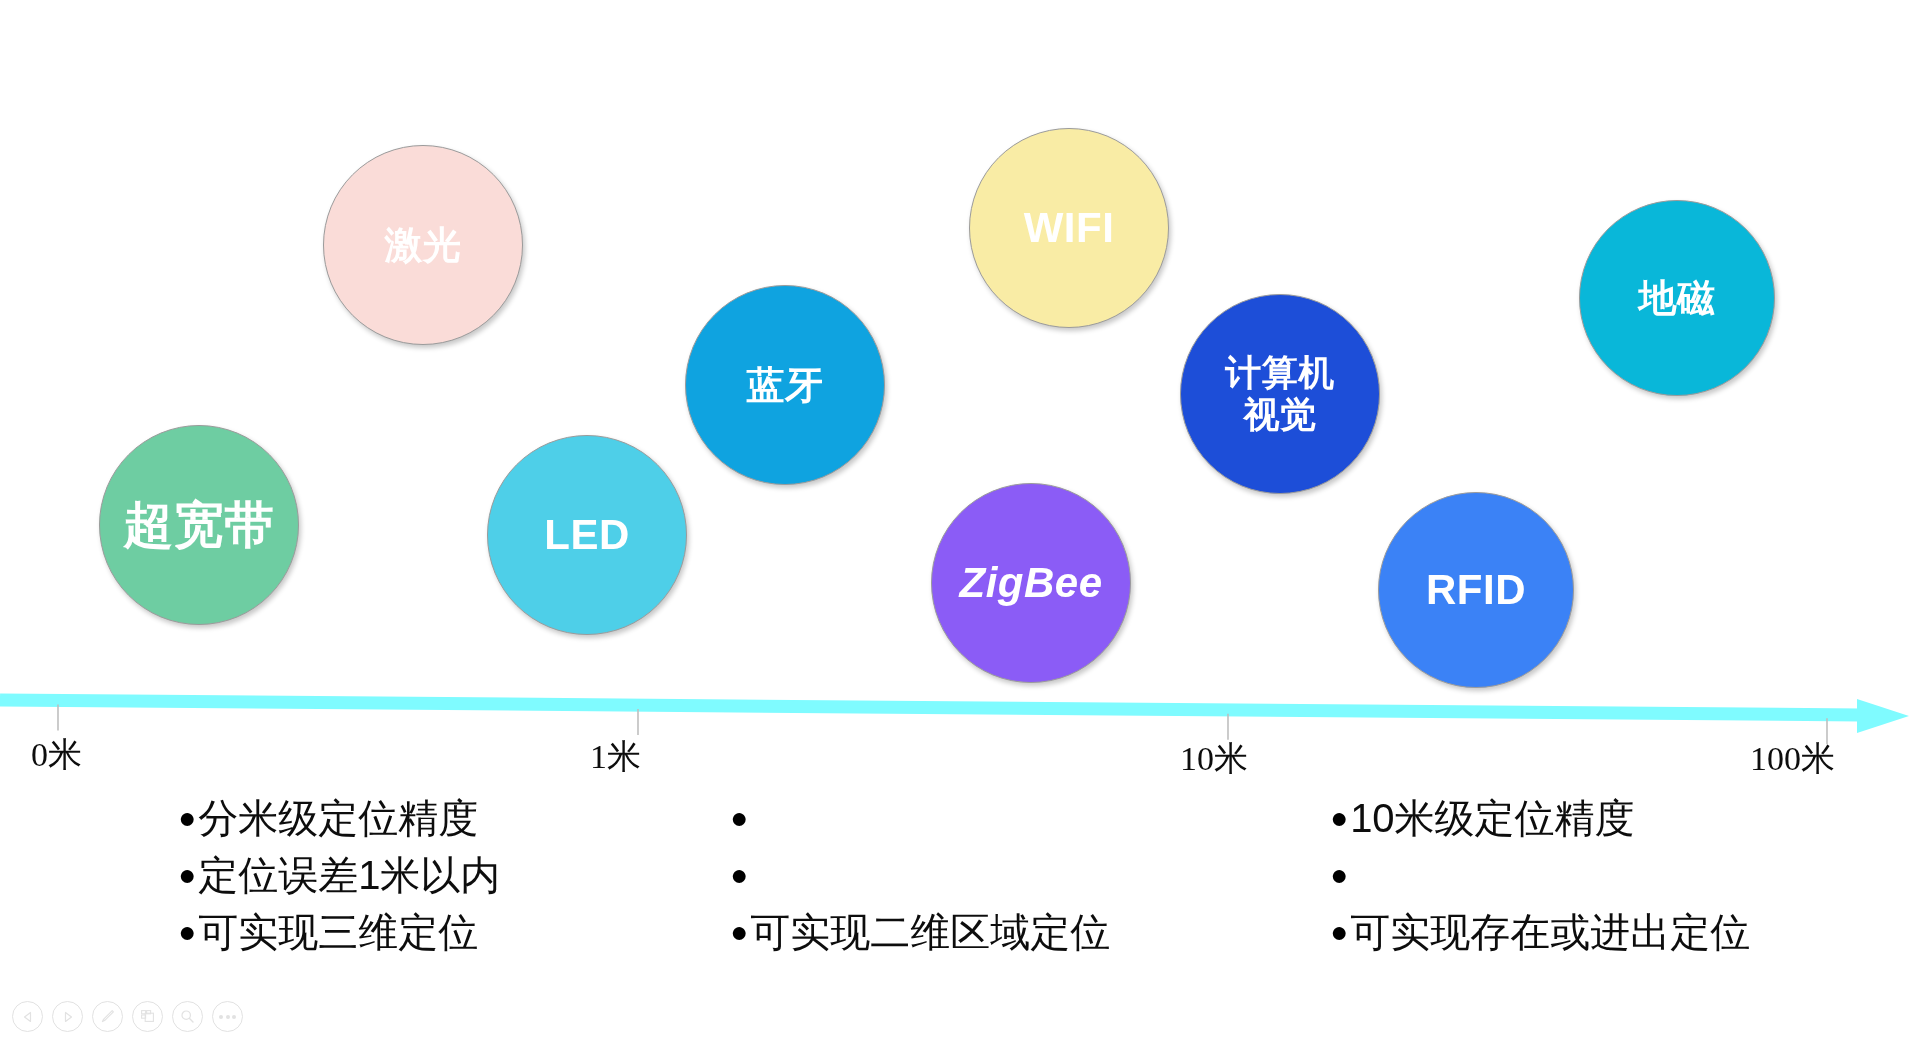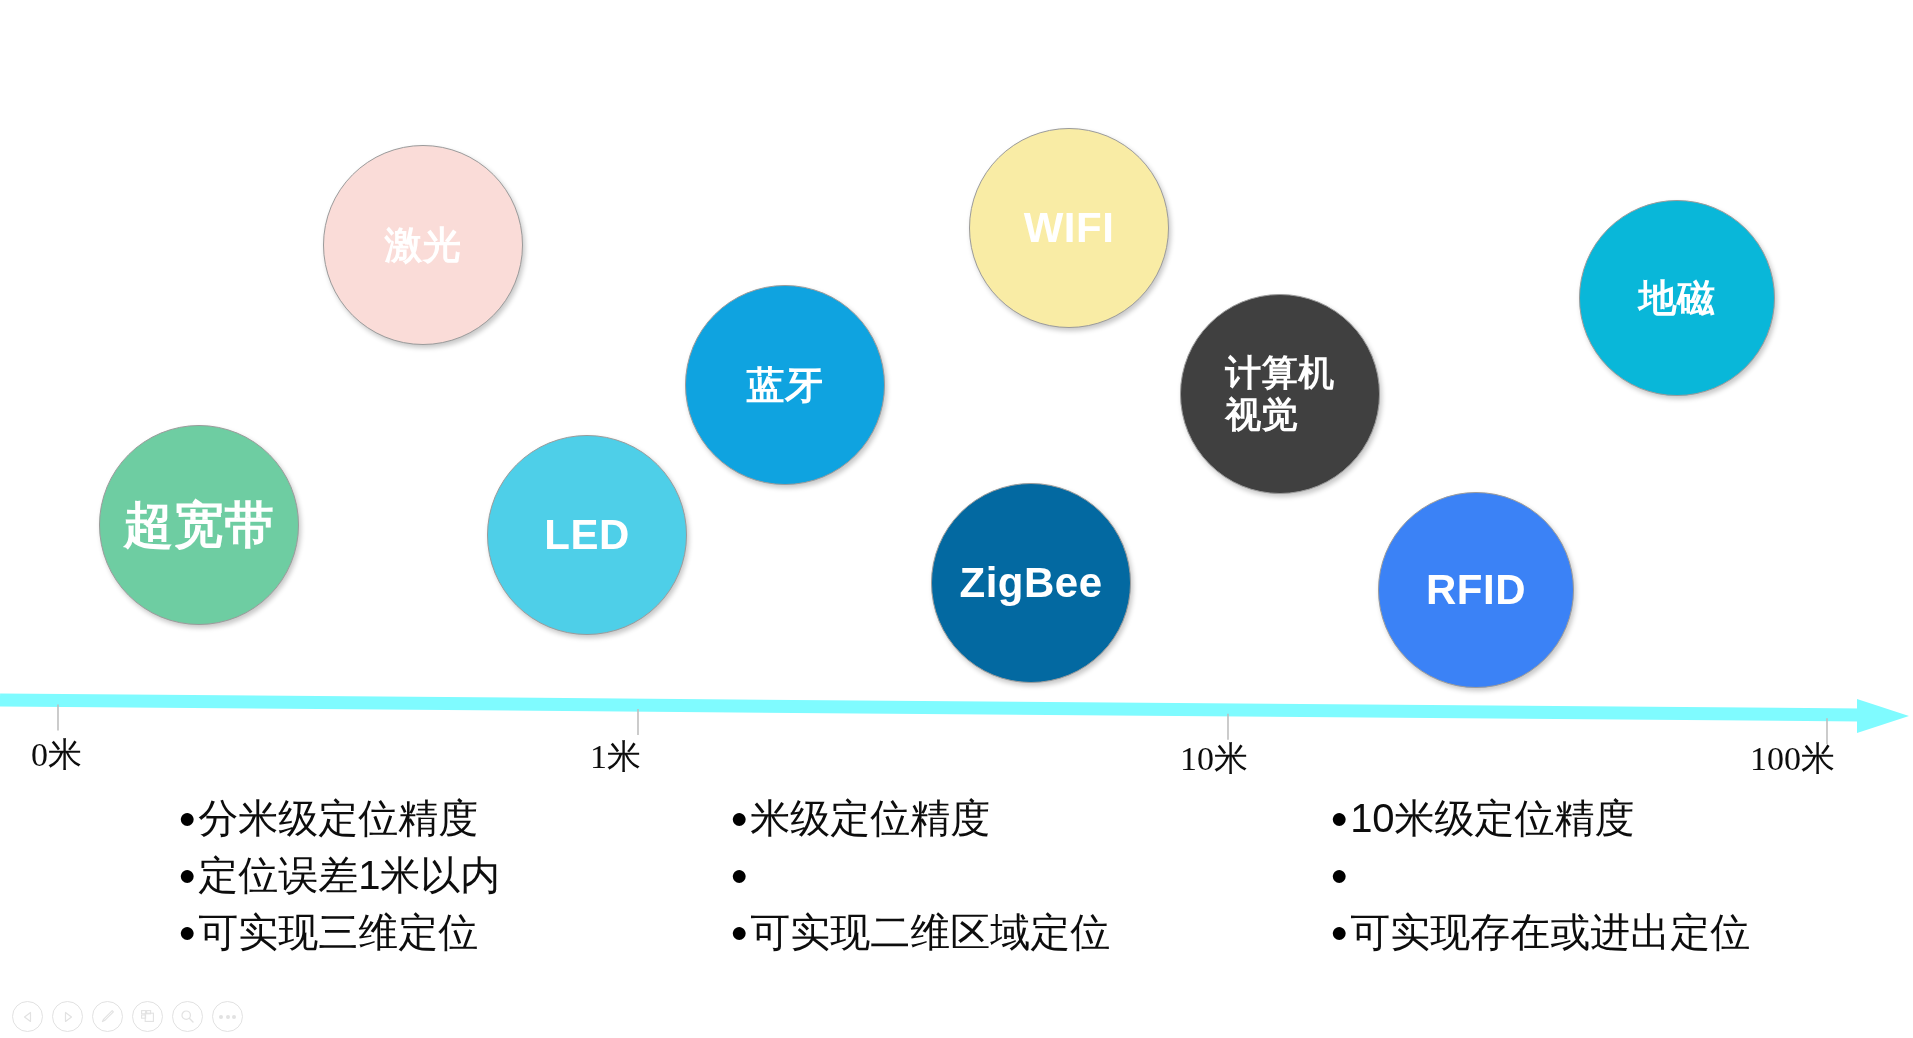"激光" .bubble { text-align: none -> center }
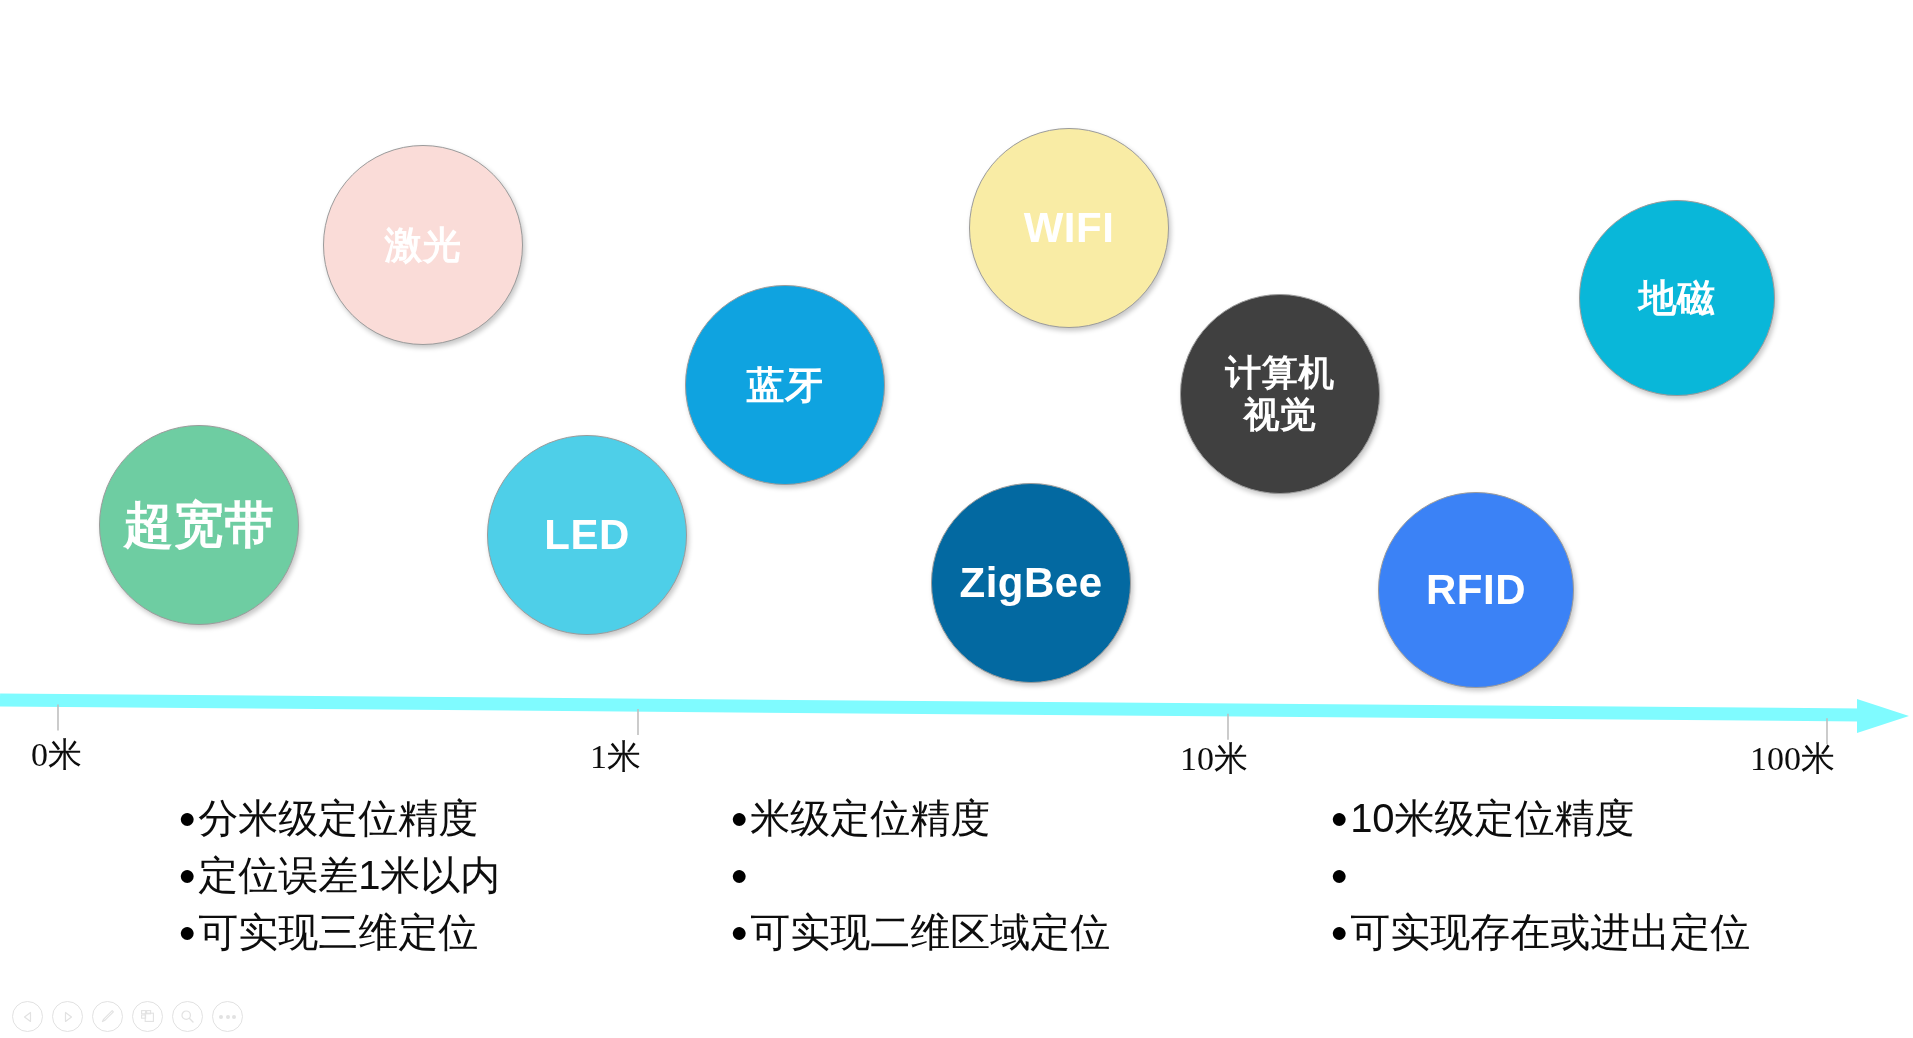"计算机" div.bubble { background: #404040 -> #1d4ed8 }
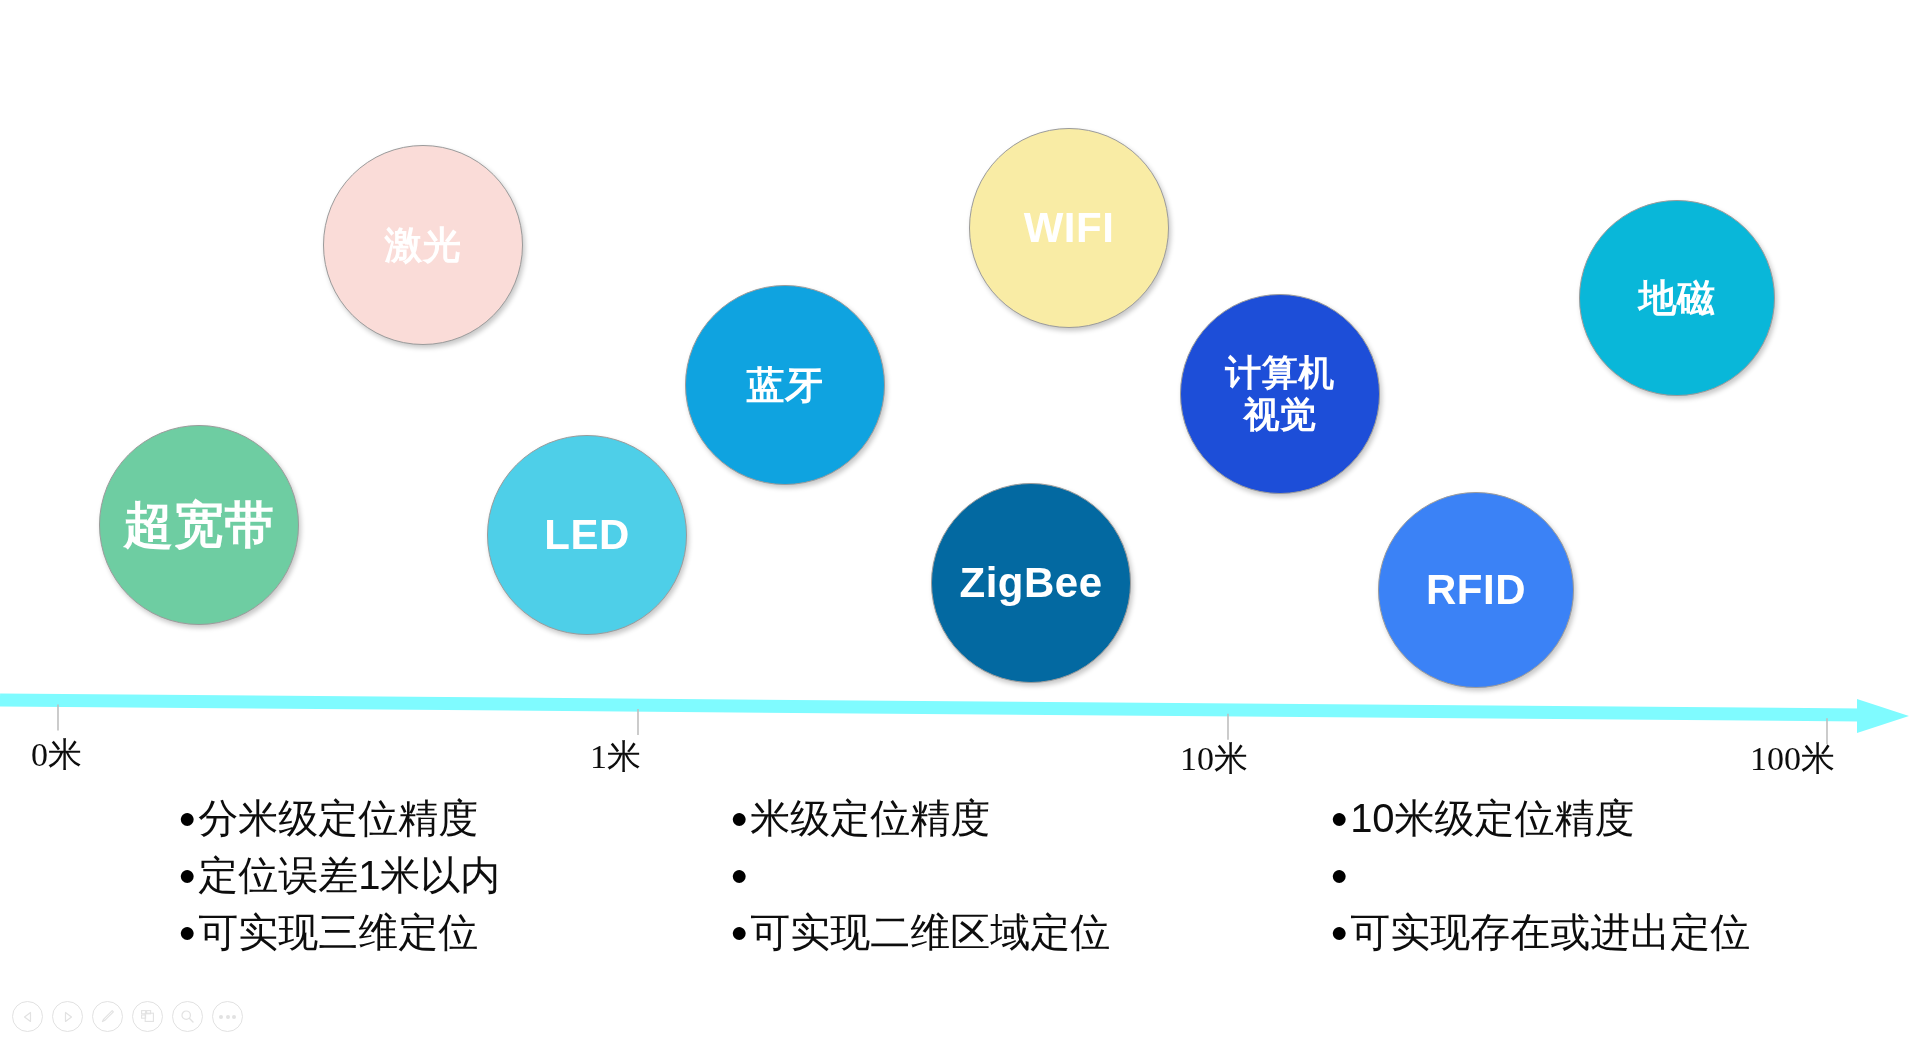"ZigBee" div.bubble { background: #0369a1 -> #8b5cf6; font-style: none -> italic }
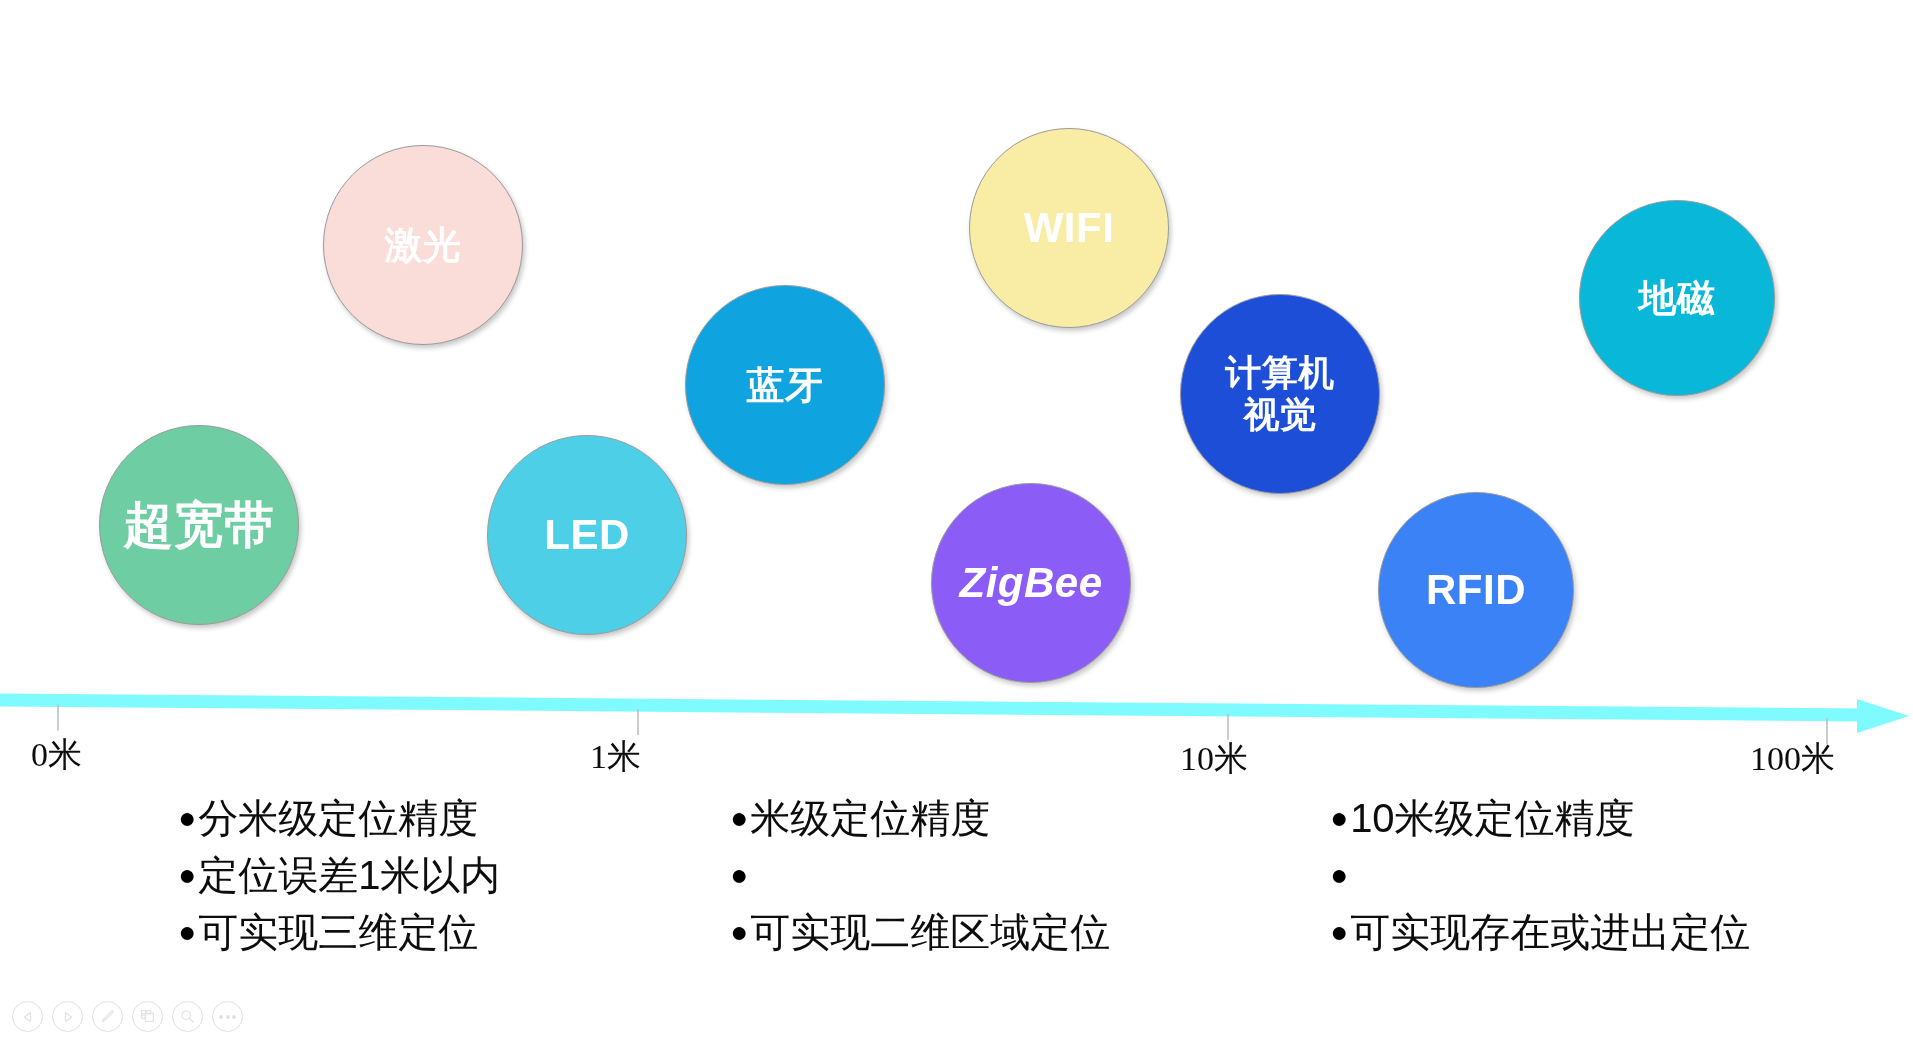"米级定位精度" span.bullet-text { html: <span>米级定位精度</span> -> none }
